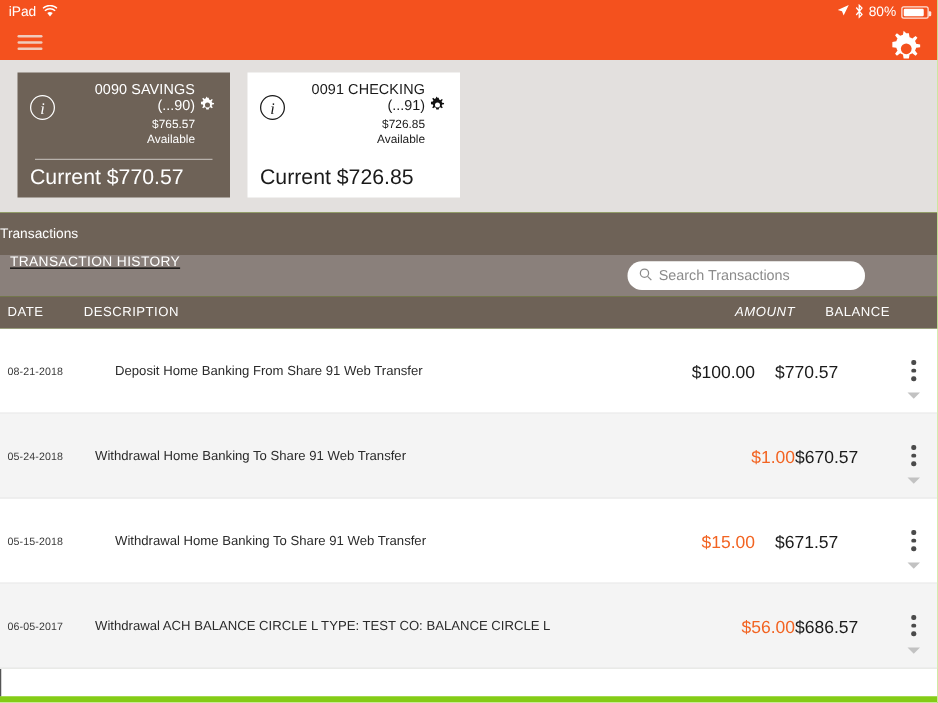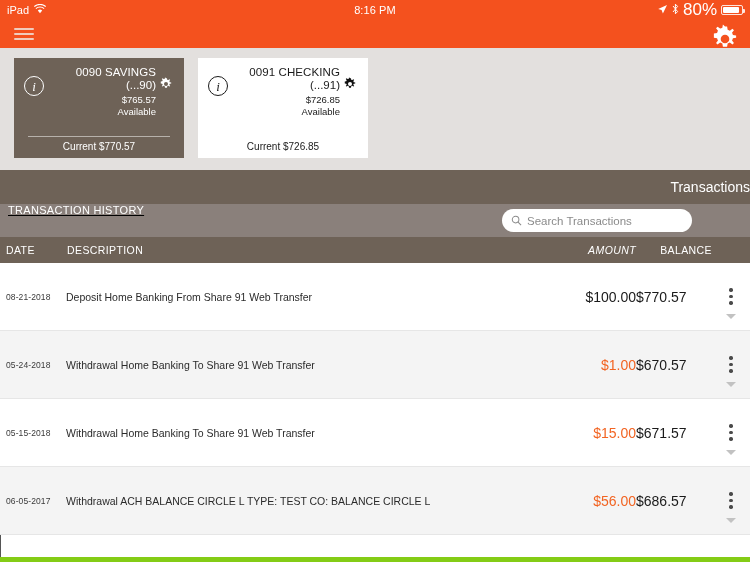"8:16 PM" div.status-center { html: <div>8:16 PM</div> -> none }
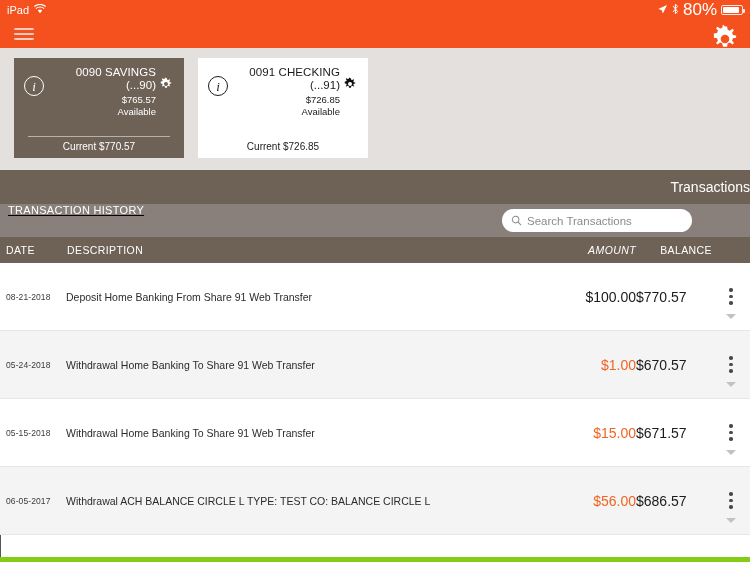"80%" .status-right { font-size: 17px -> 11px }
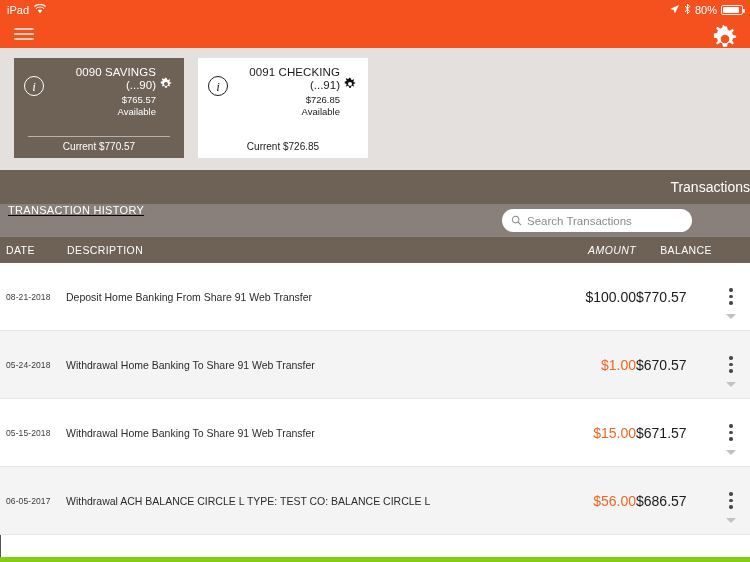"Current $770.57" .card-current { font-size: 10px -> 17px; text-align: center -> none }
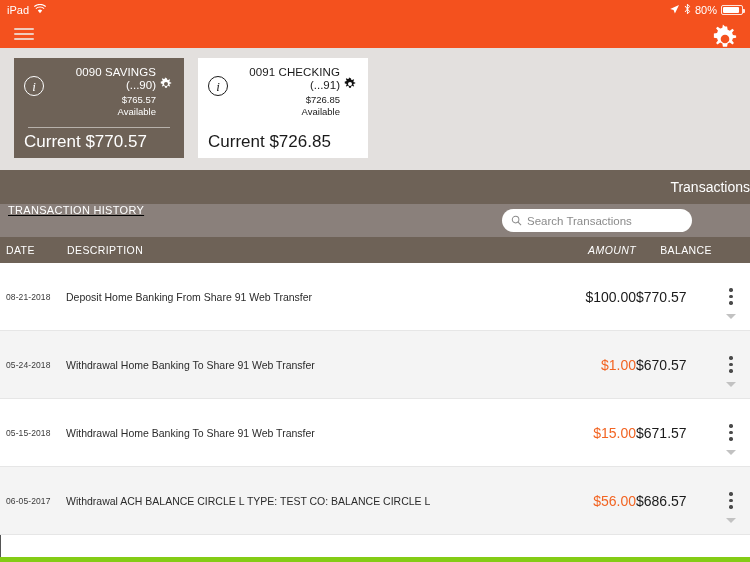"Transactions" .tx-titlebar { font-size: 14px -> 11px; justify-content: flex-end -> flex-start }
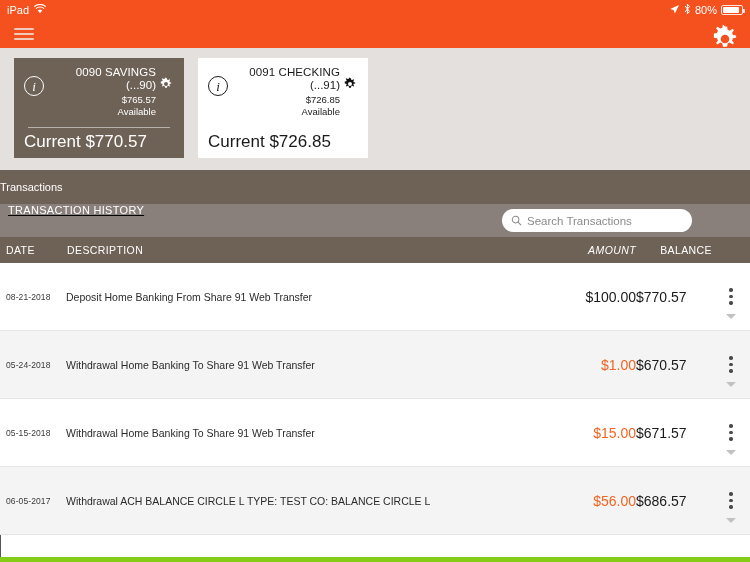"08-21-2018" .tx-row.odd { gap: none -> 16px }
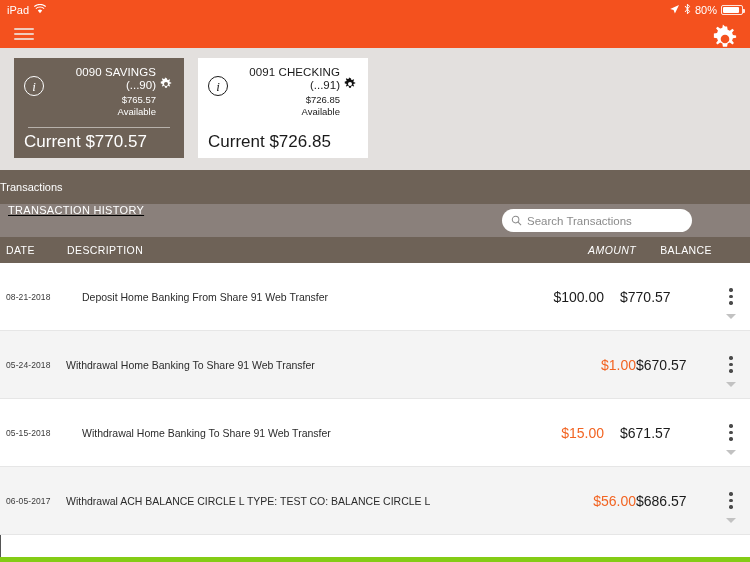"Deposit Home Banking From Share" .tx-desc { margin-left: none -> 10px }
